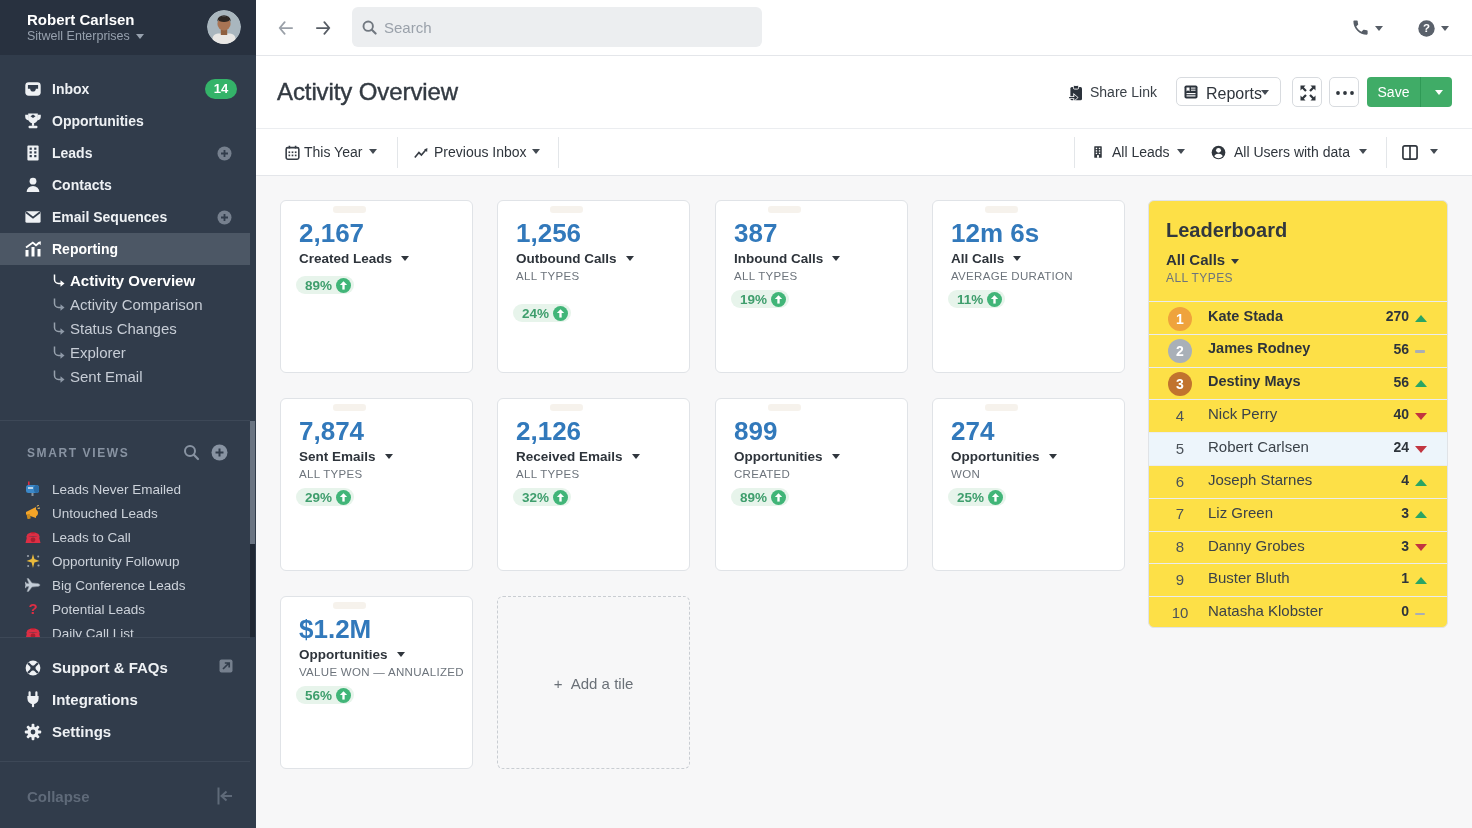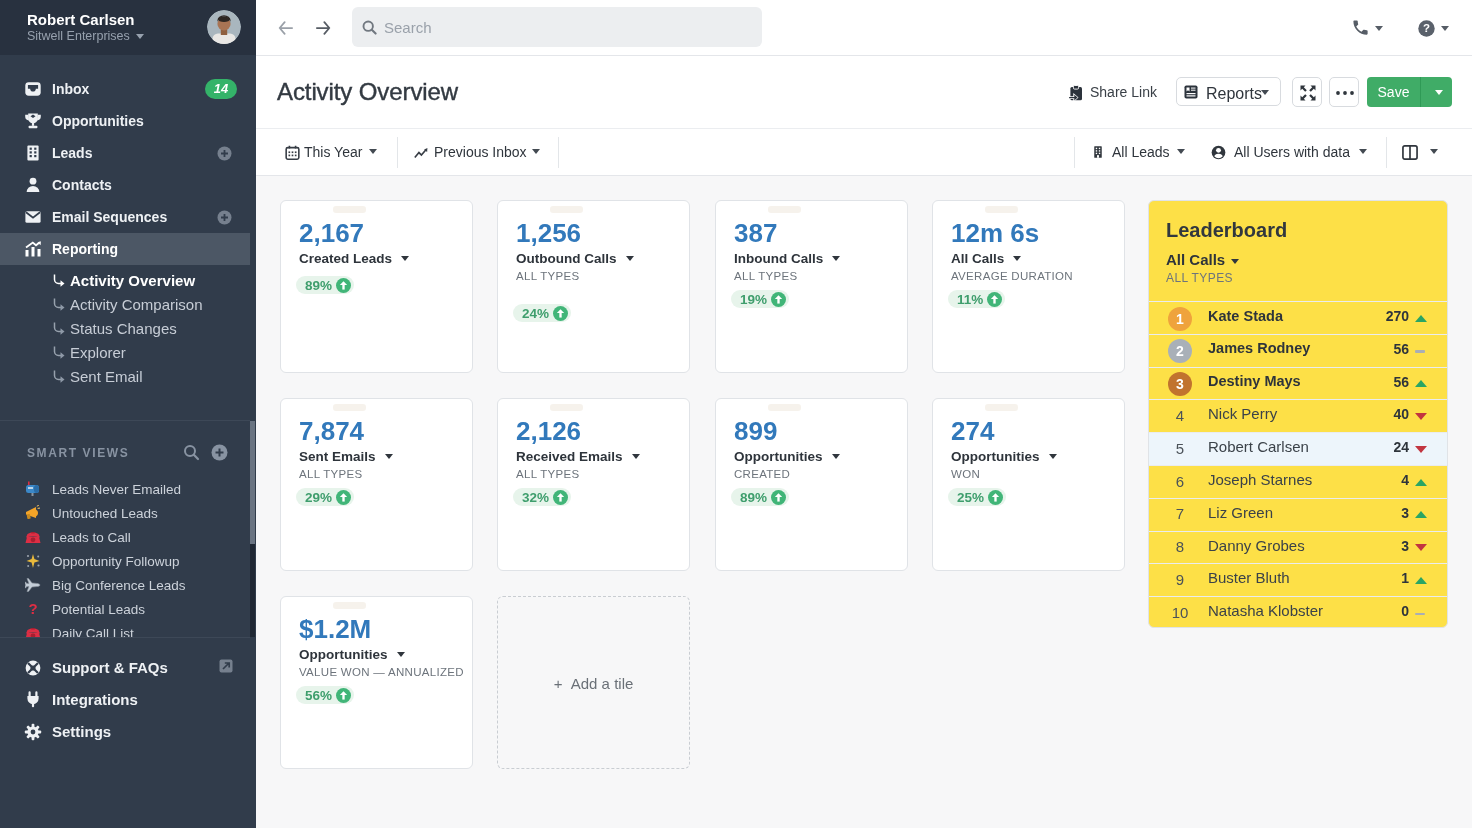"14" div { font-style: italic -> none }
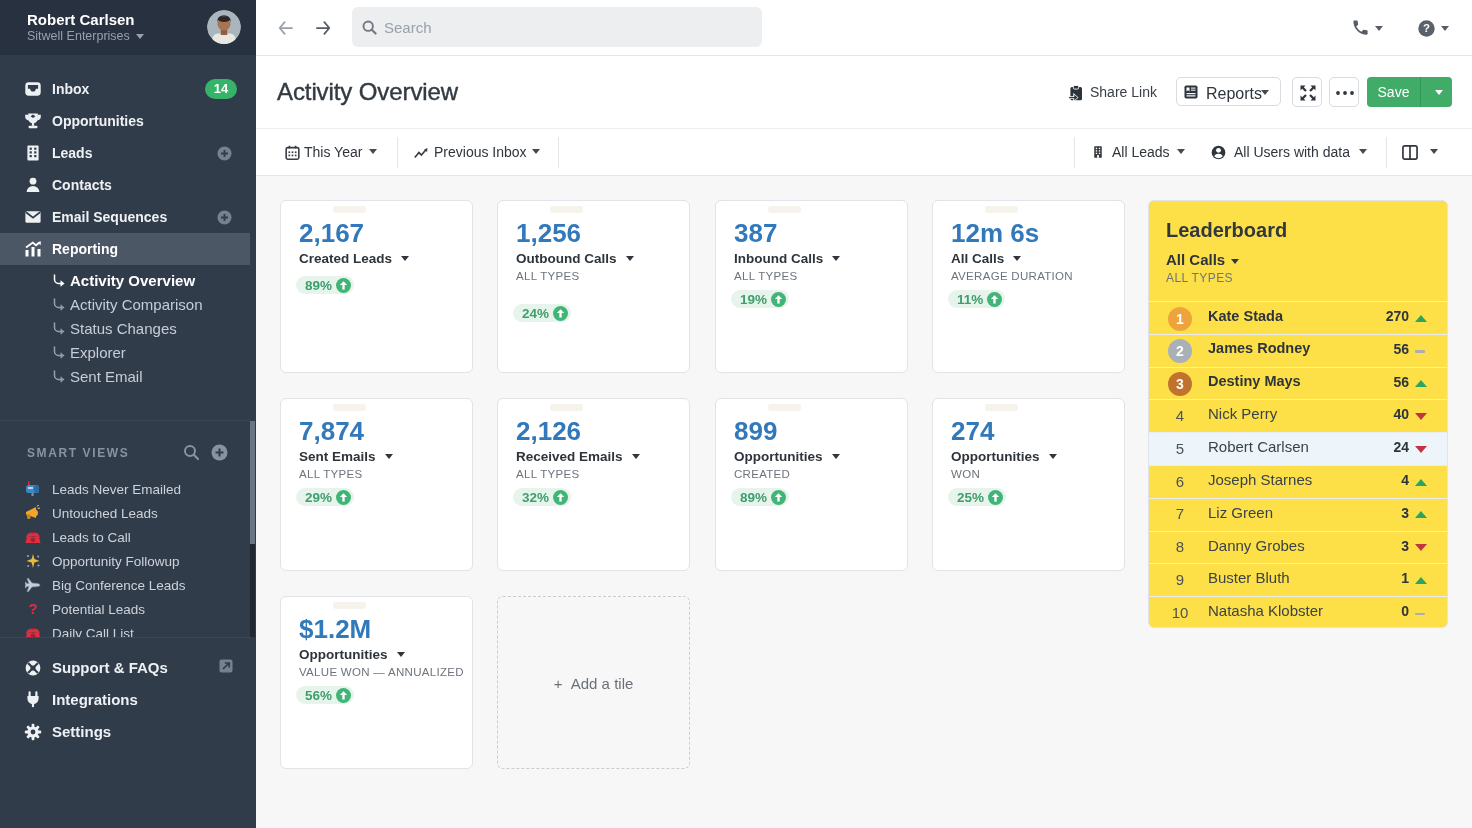"Collapse" div { html: none -> <div> <div>Collapse</div> <svg> <path></path> <path></path> <path></path> </svg> </div> }
